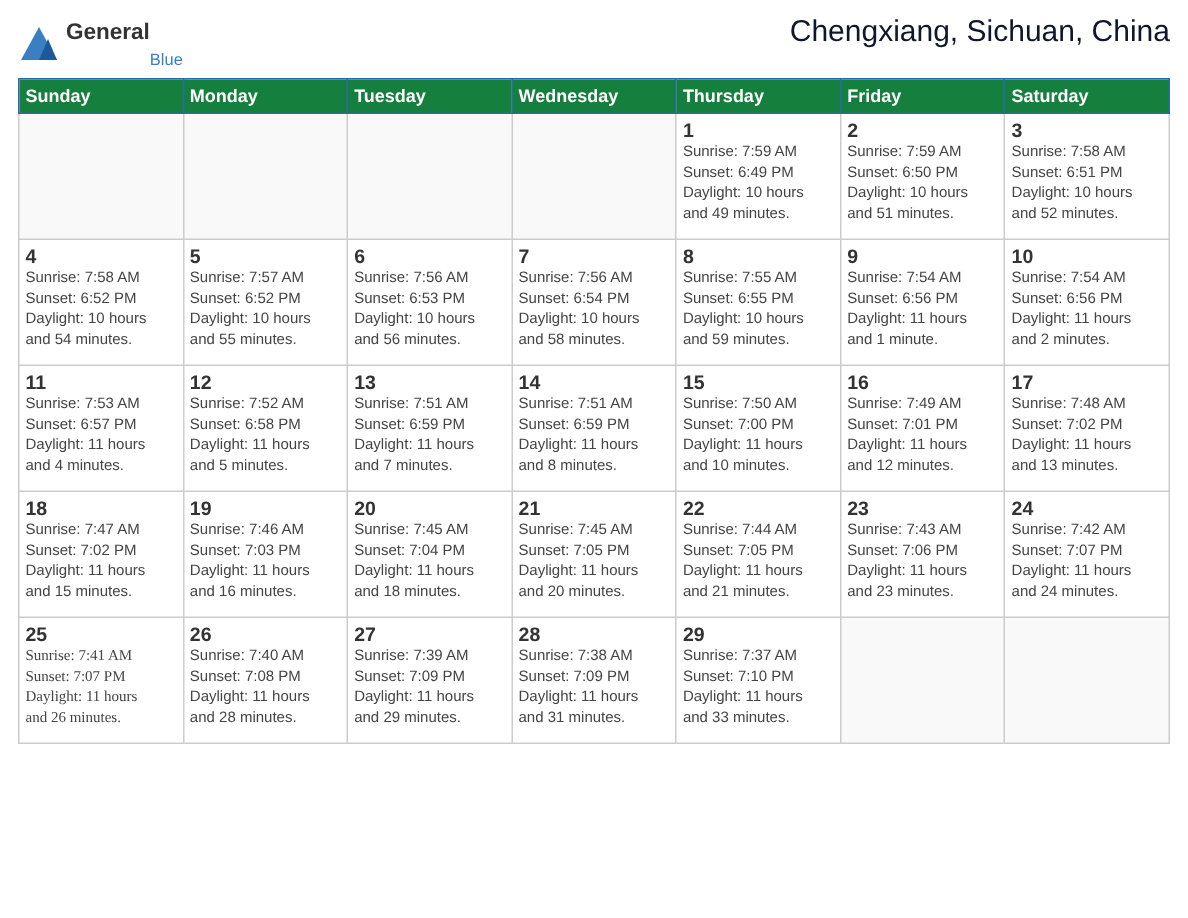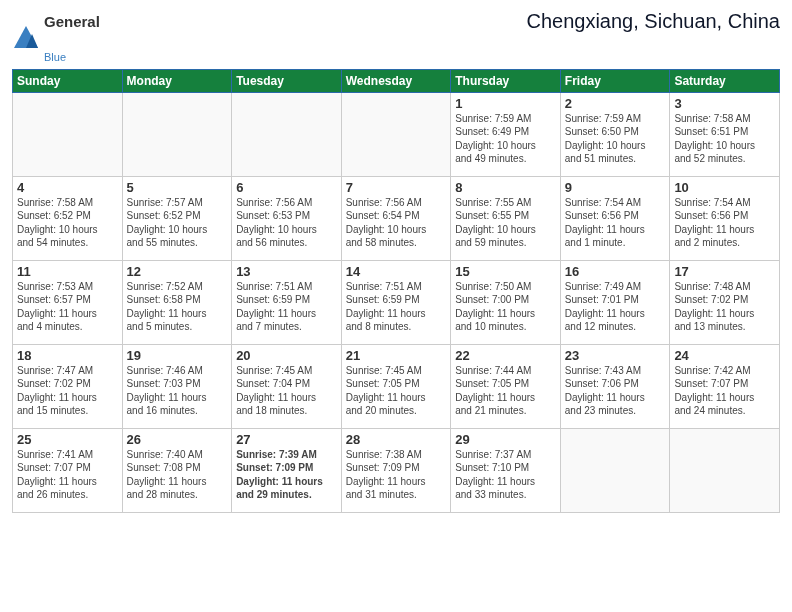"General" .logo-text { flex-direction: column -> row }
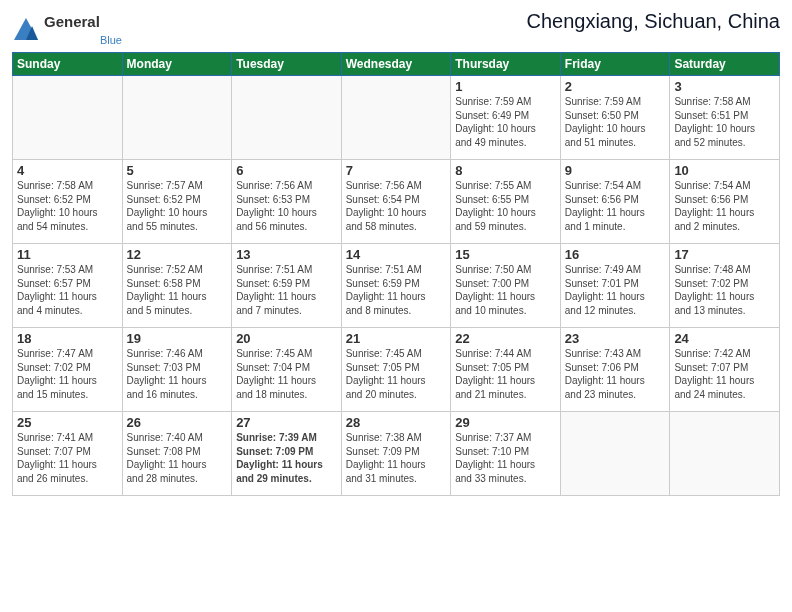"Sunrise: 7:41 AM" div.day-info { font-family: none -> Liberation Serif, serif }
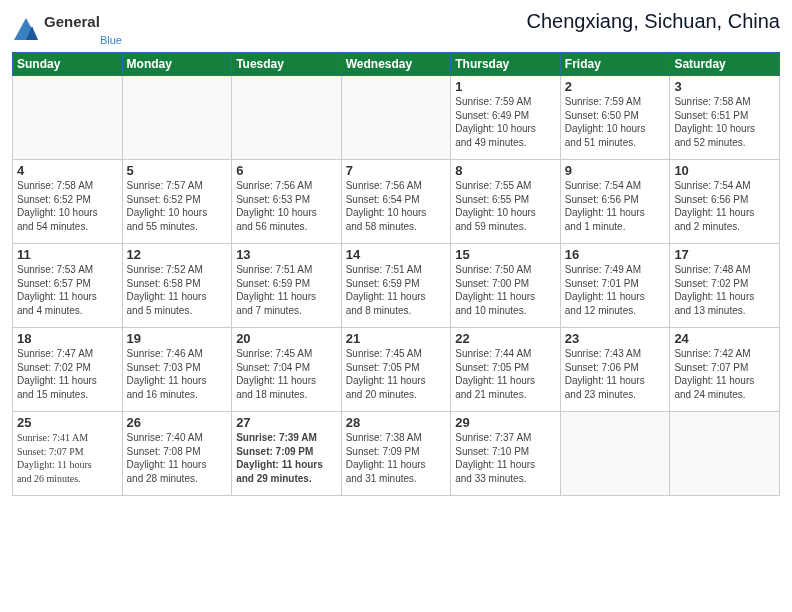"Sunrise: 7:39 AM" div.day-info { font-weight: bold -> none }
